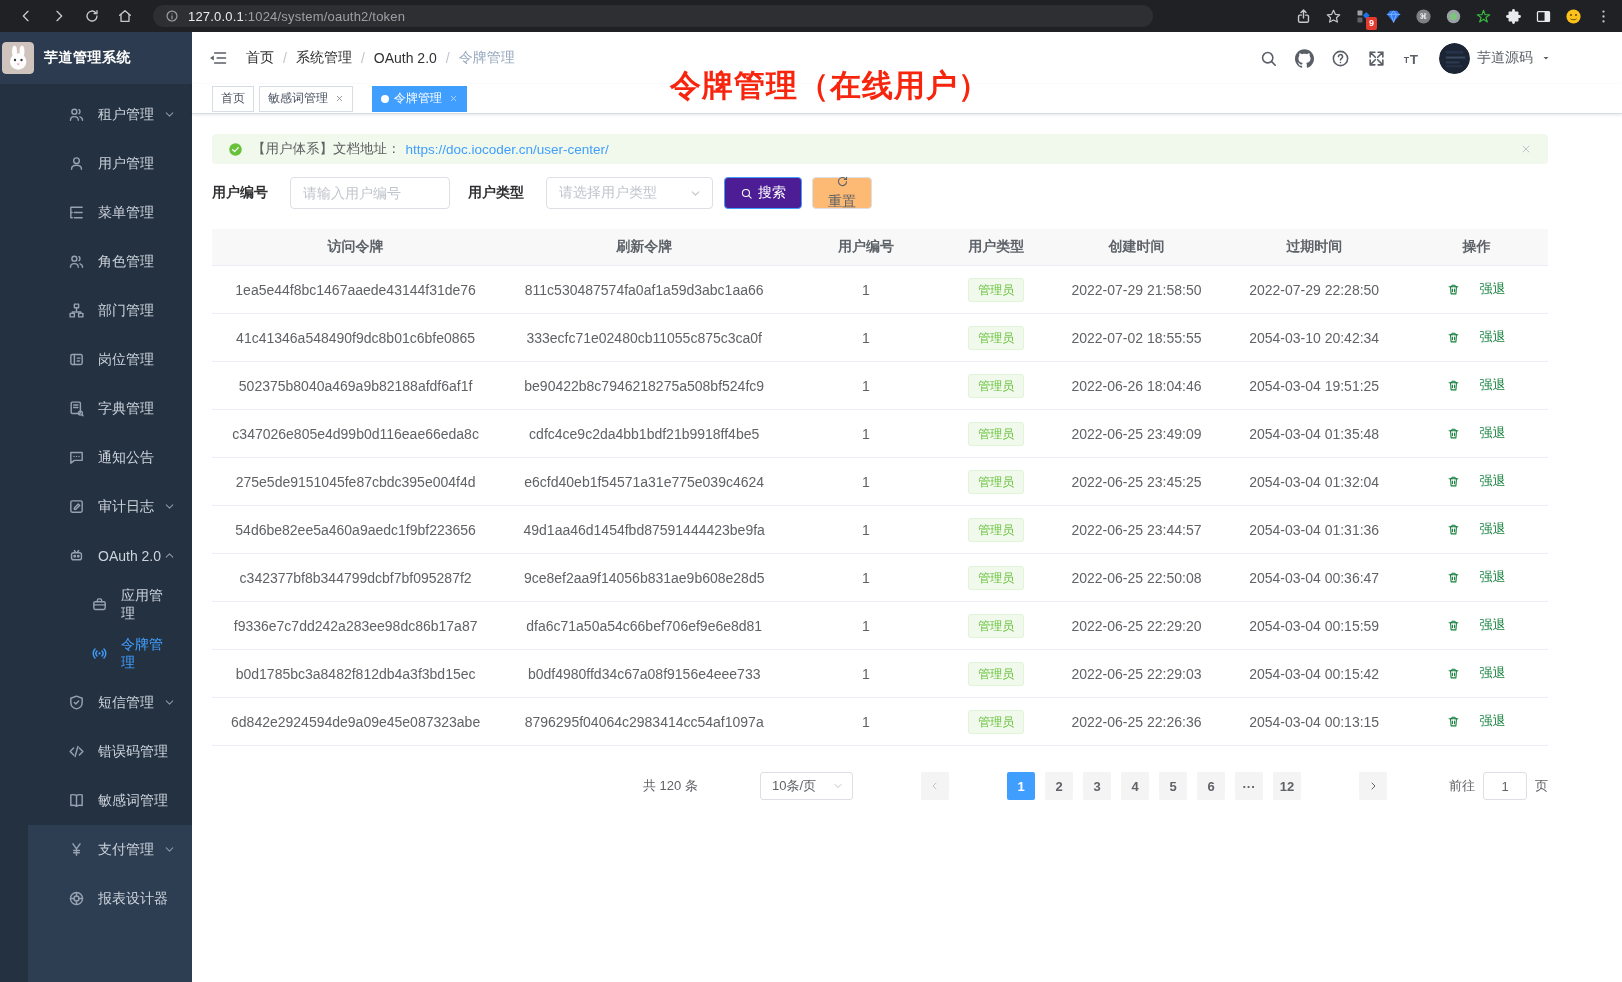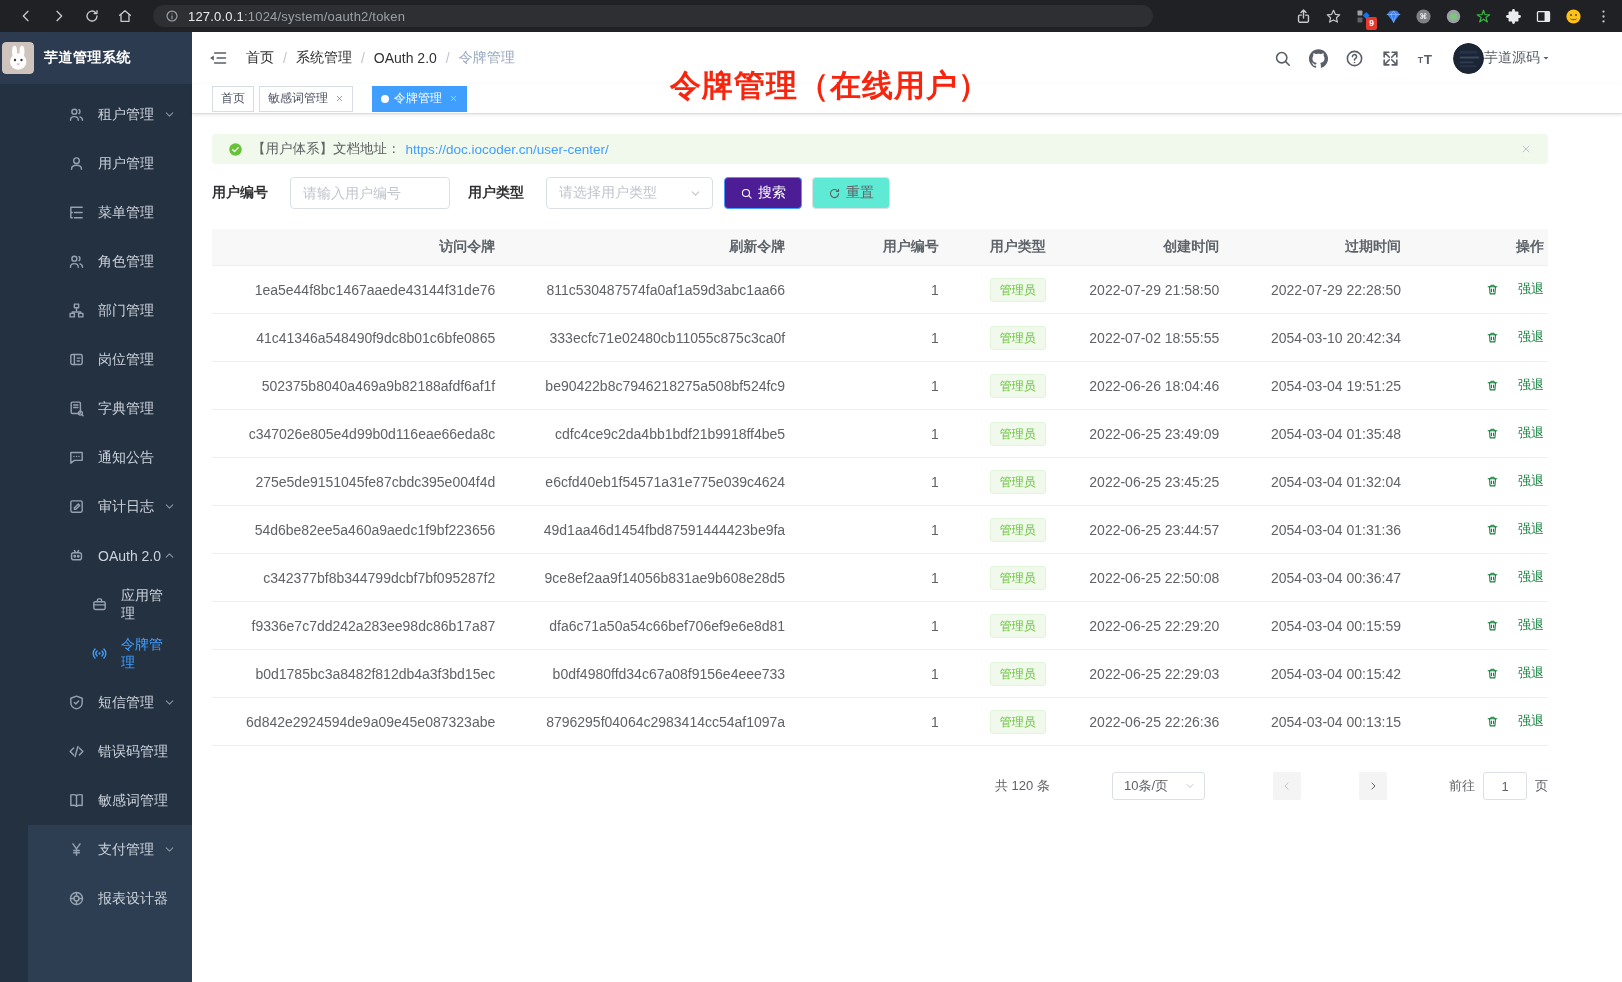"芋道源码" .nav-user { gap: none -> 7px }
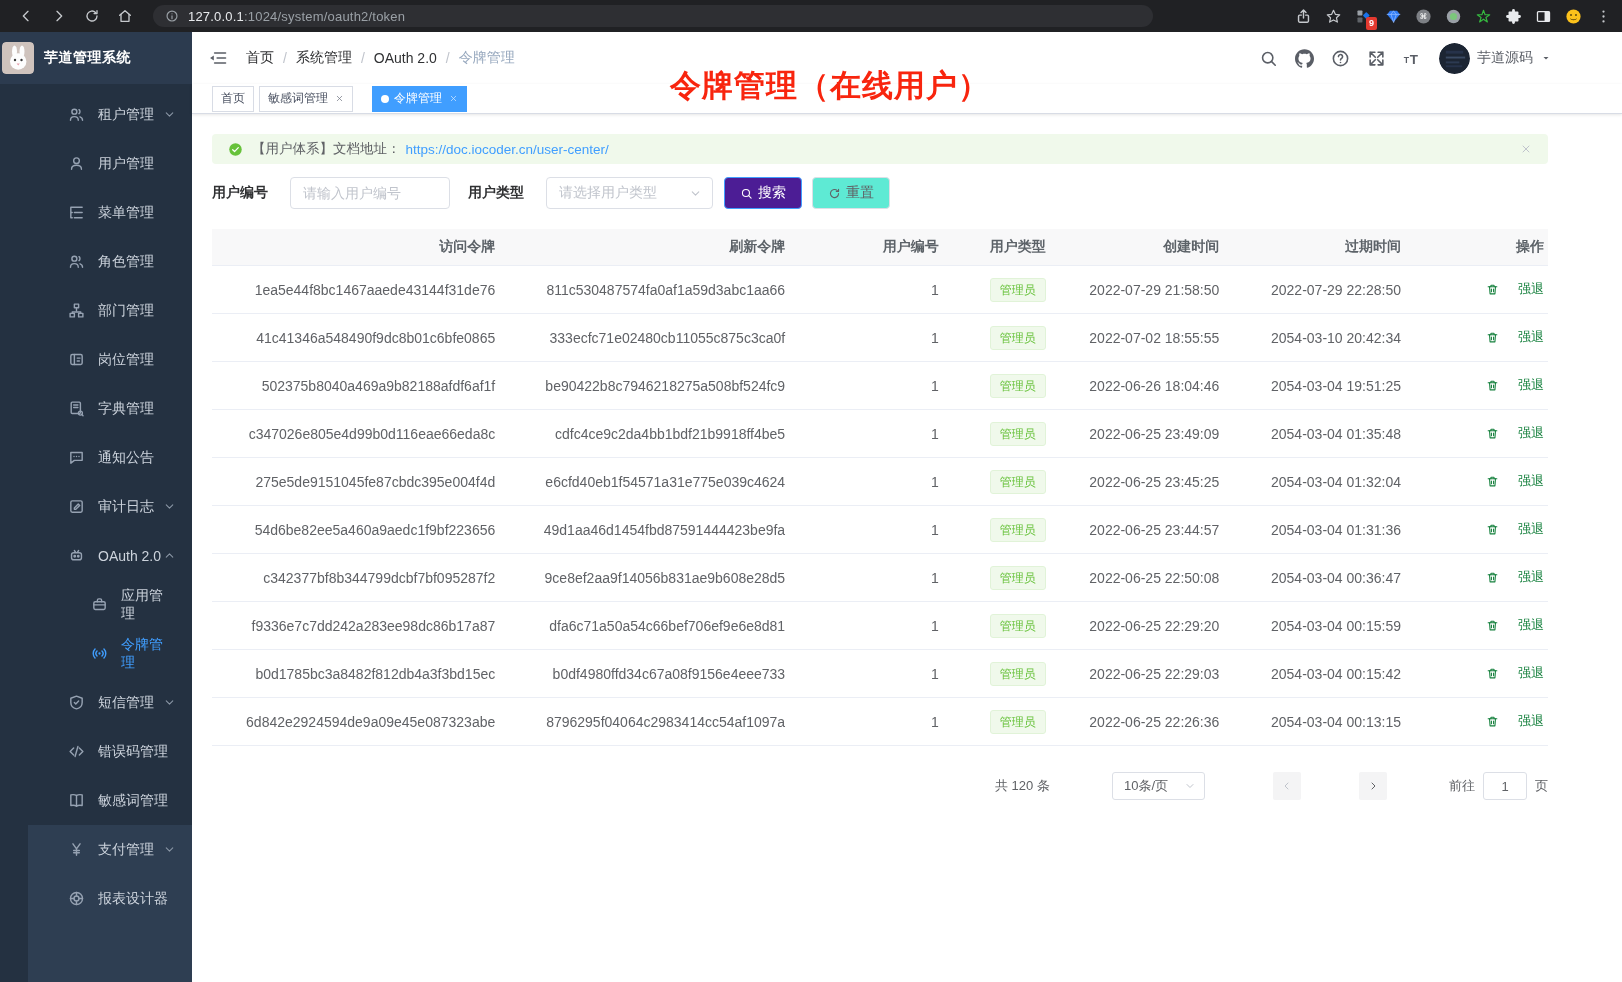"重置" .btn-plain { background: #5eead4 -> #fdba74; flex-direction: none -> column }
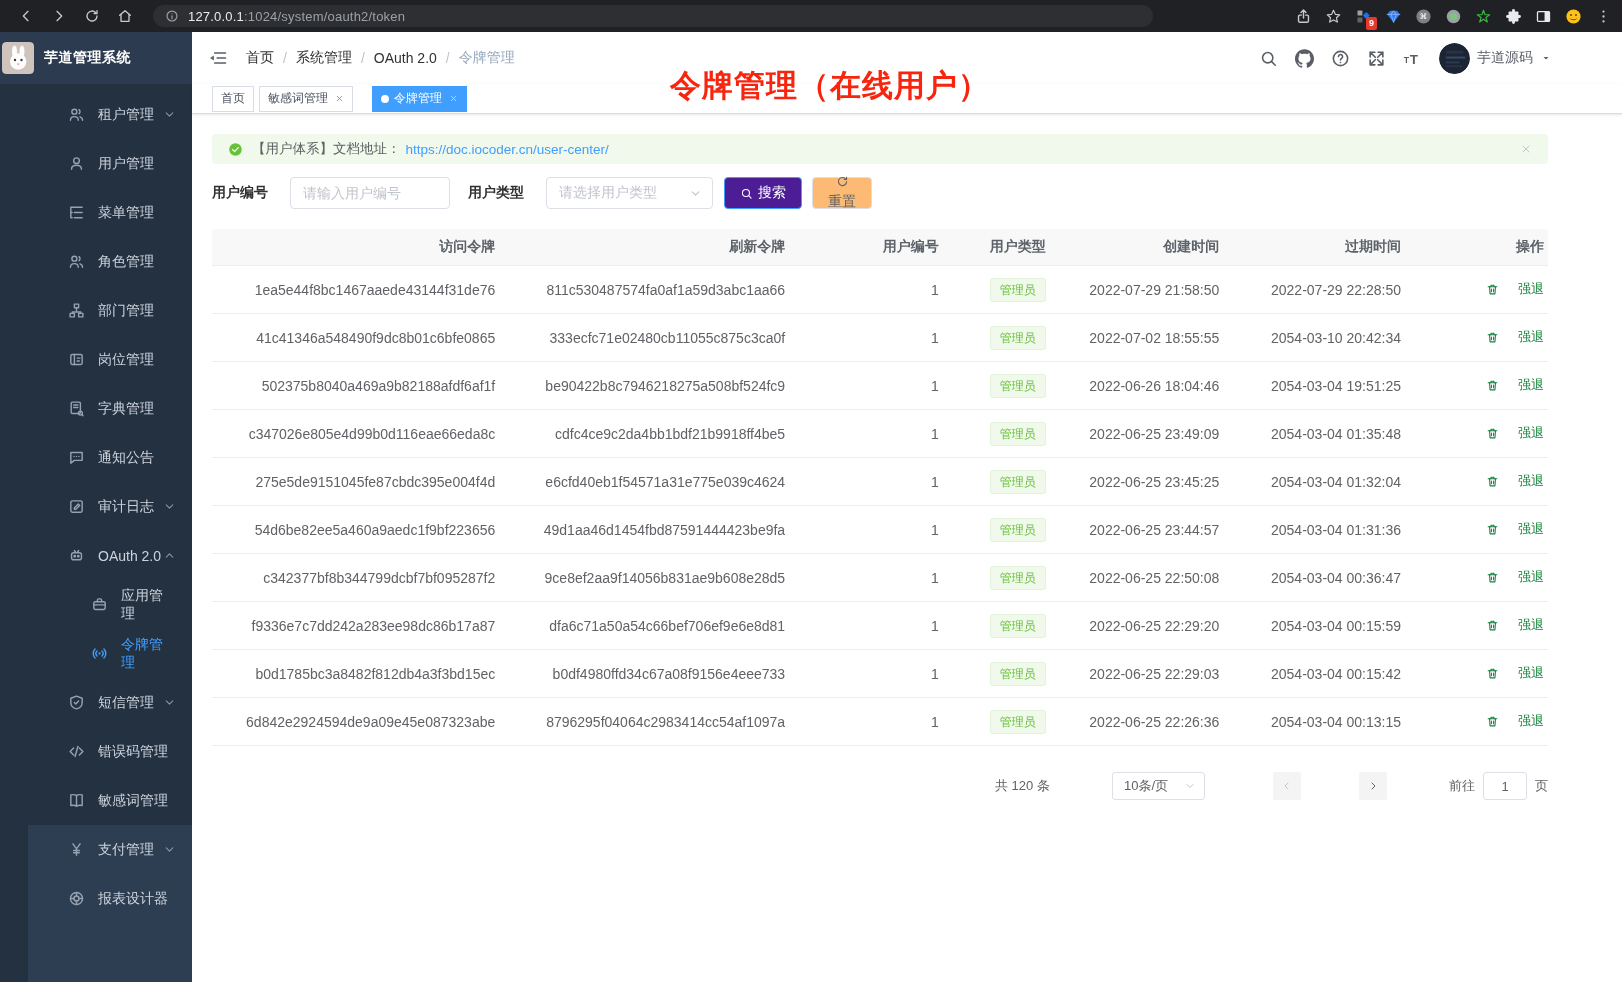"访问令牌" .t-head,.t-row { text-align: right -> center }
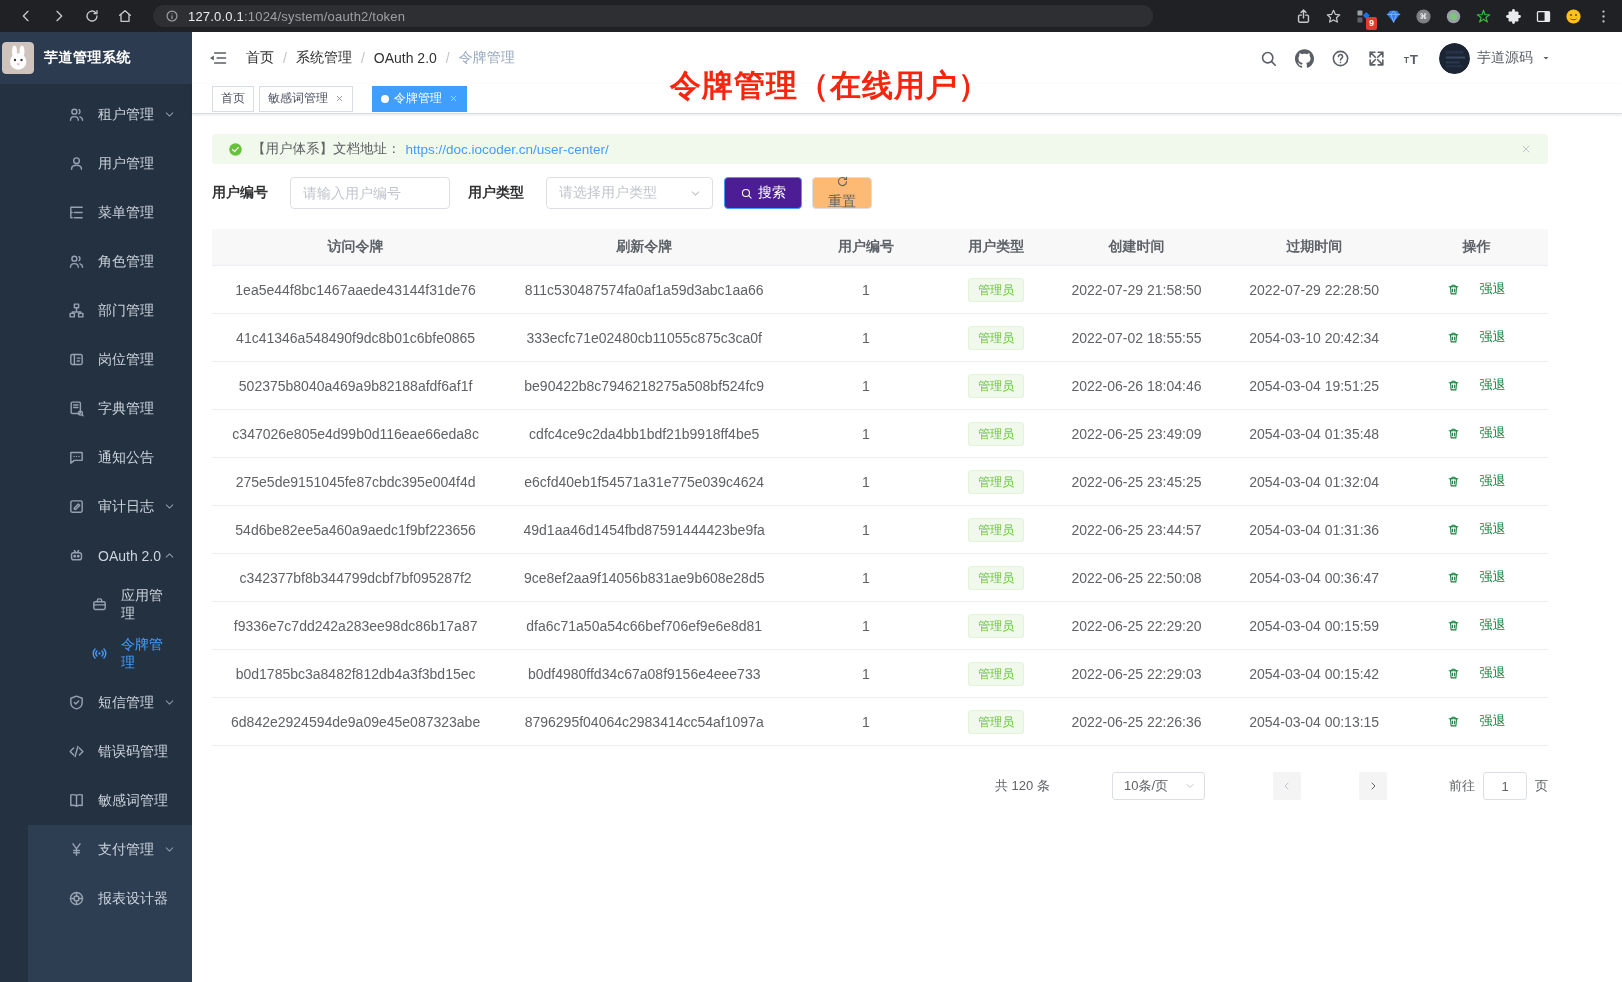"1 2 3 4 5" span { html: none -> <span><span>1</span><span>2</span><span>3</span><span>4</span><span>5</span><span>6</span><span>···</span><span>12</span></span> }
